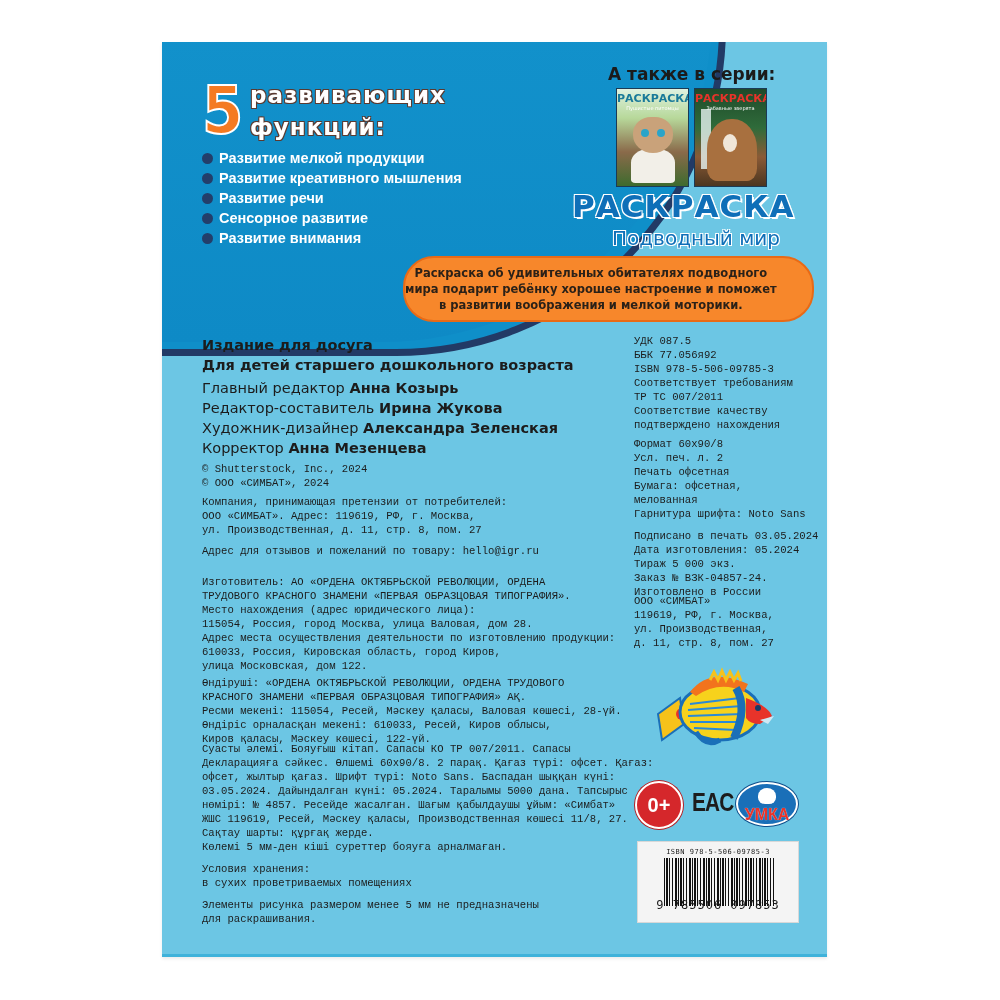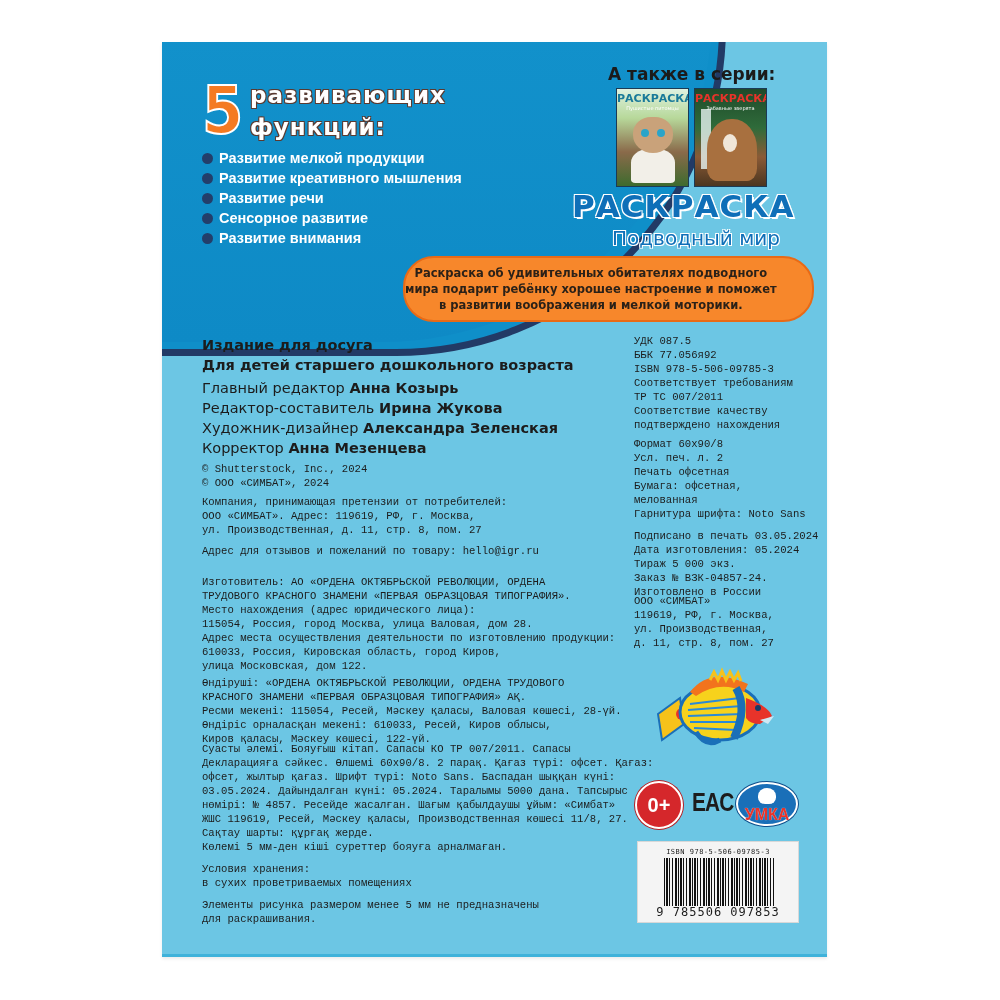"9 785506 097853" .barcode-digits { bottom: 3px -> 10px }
